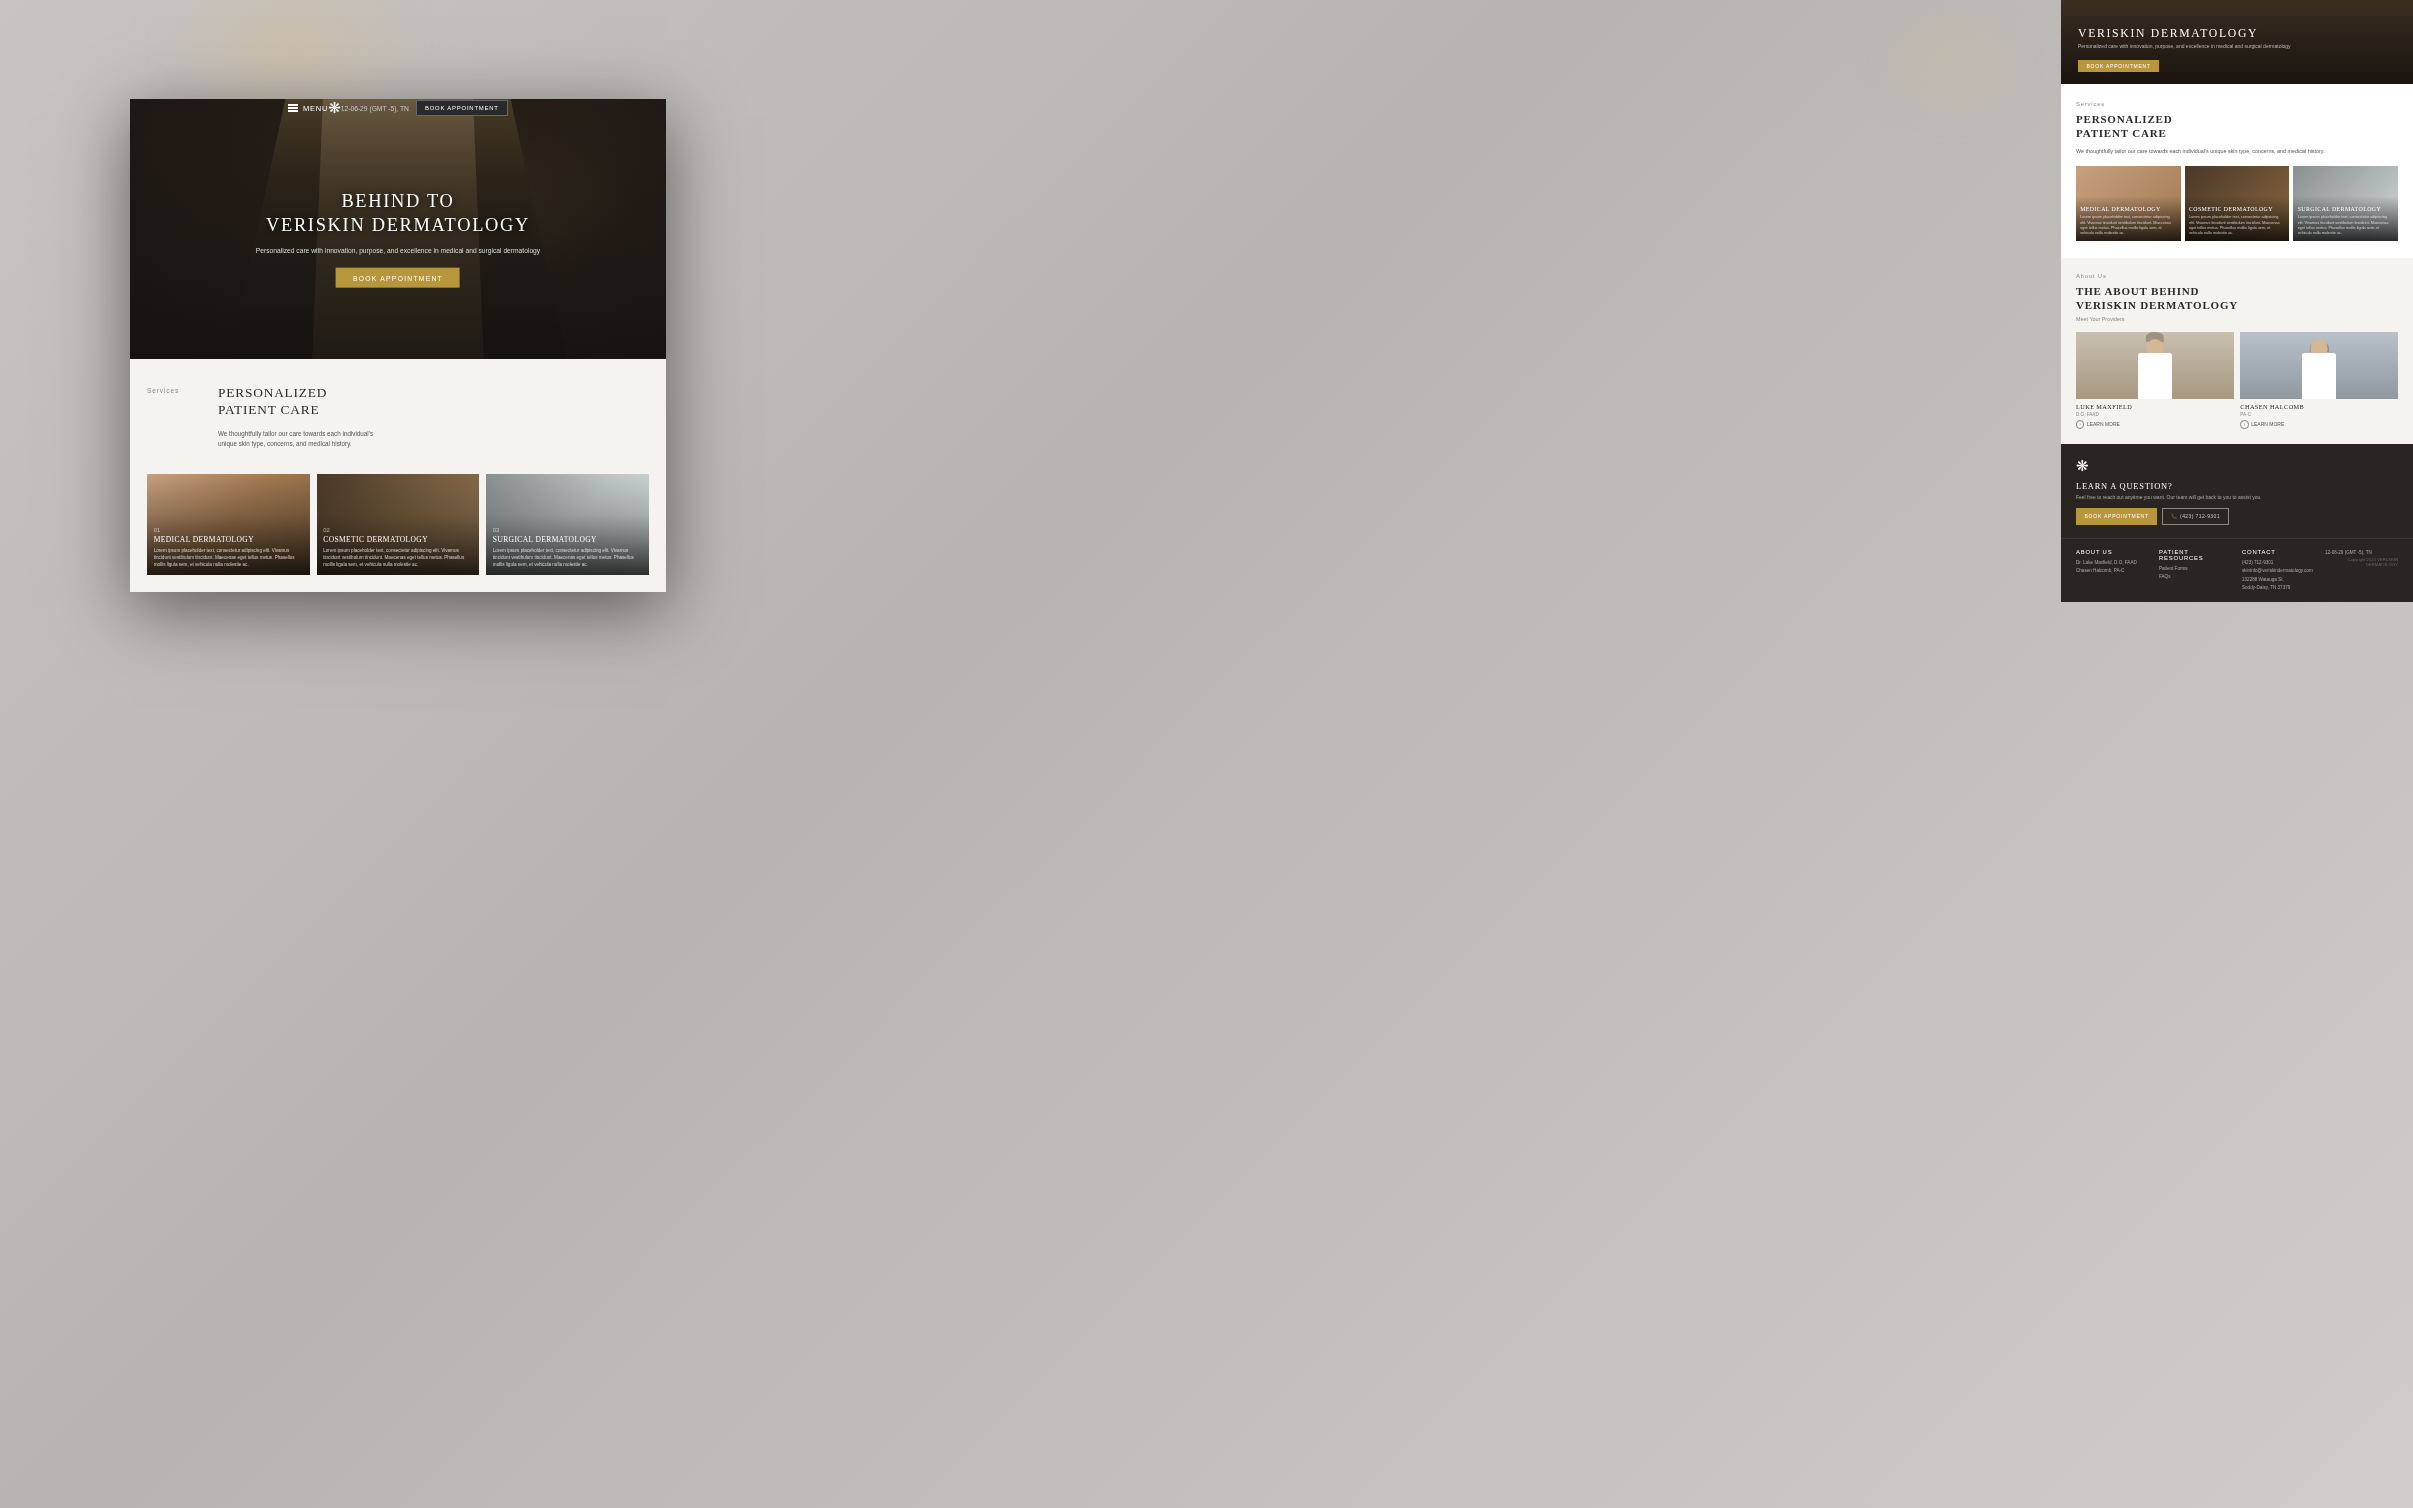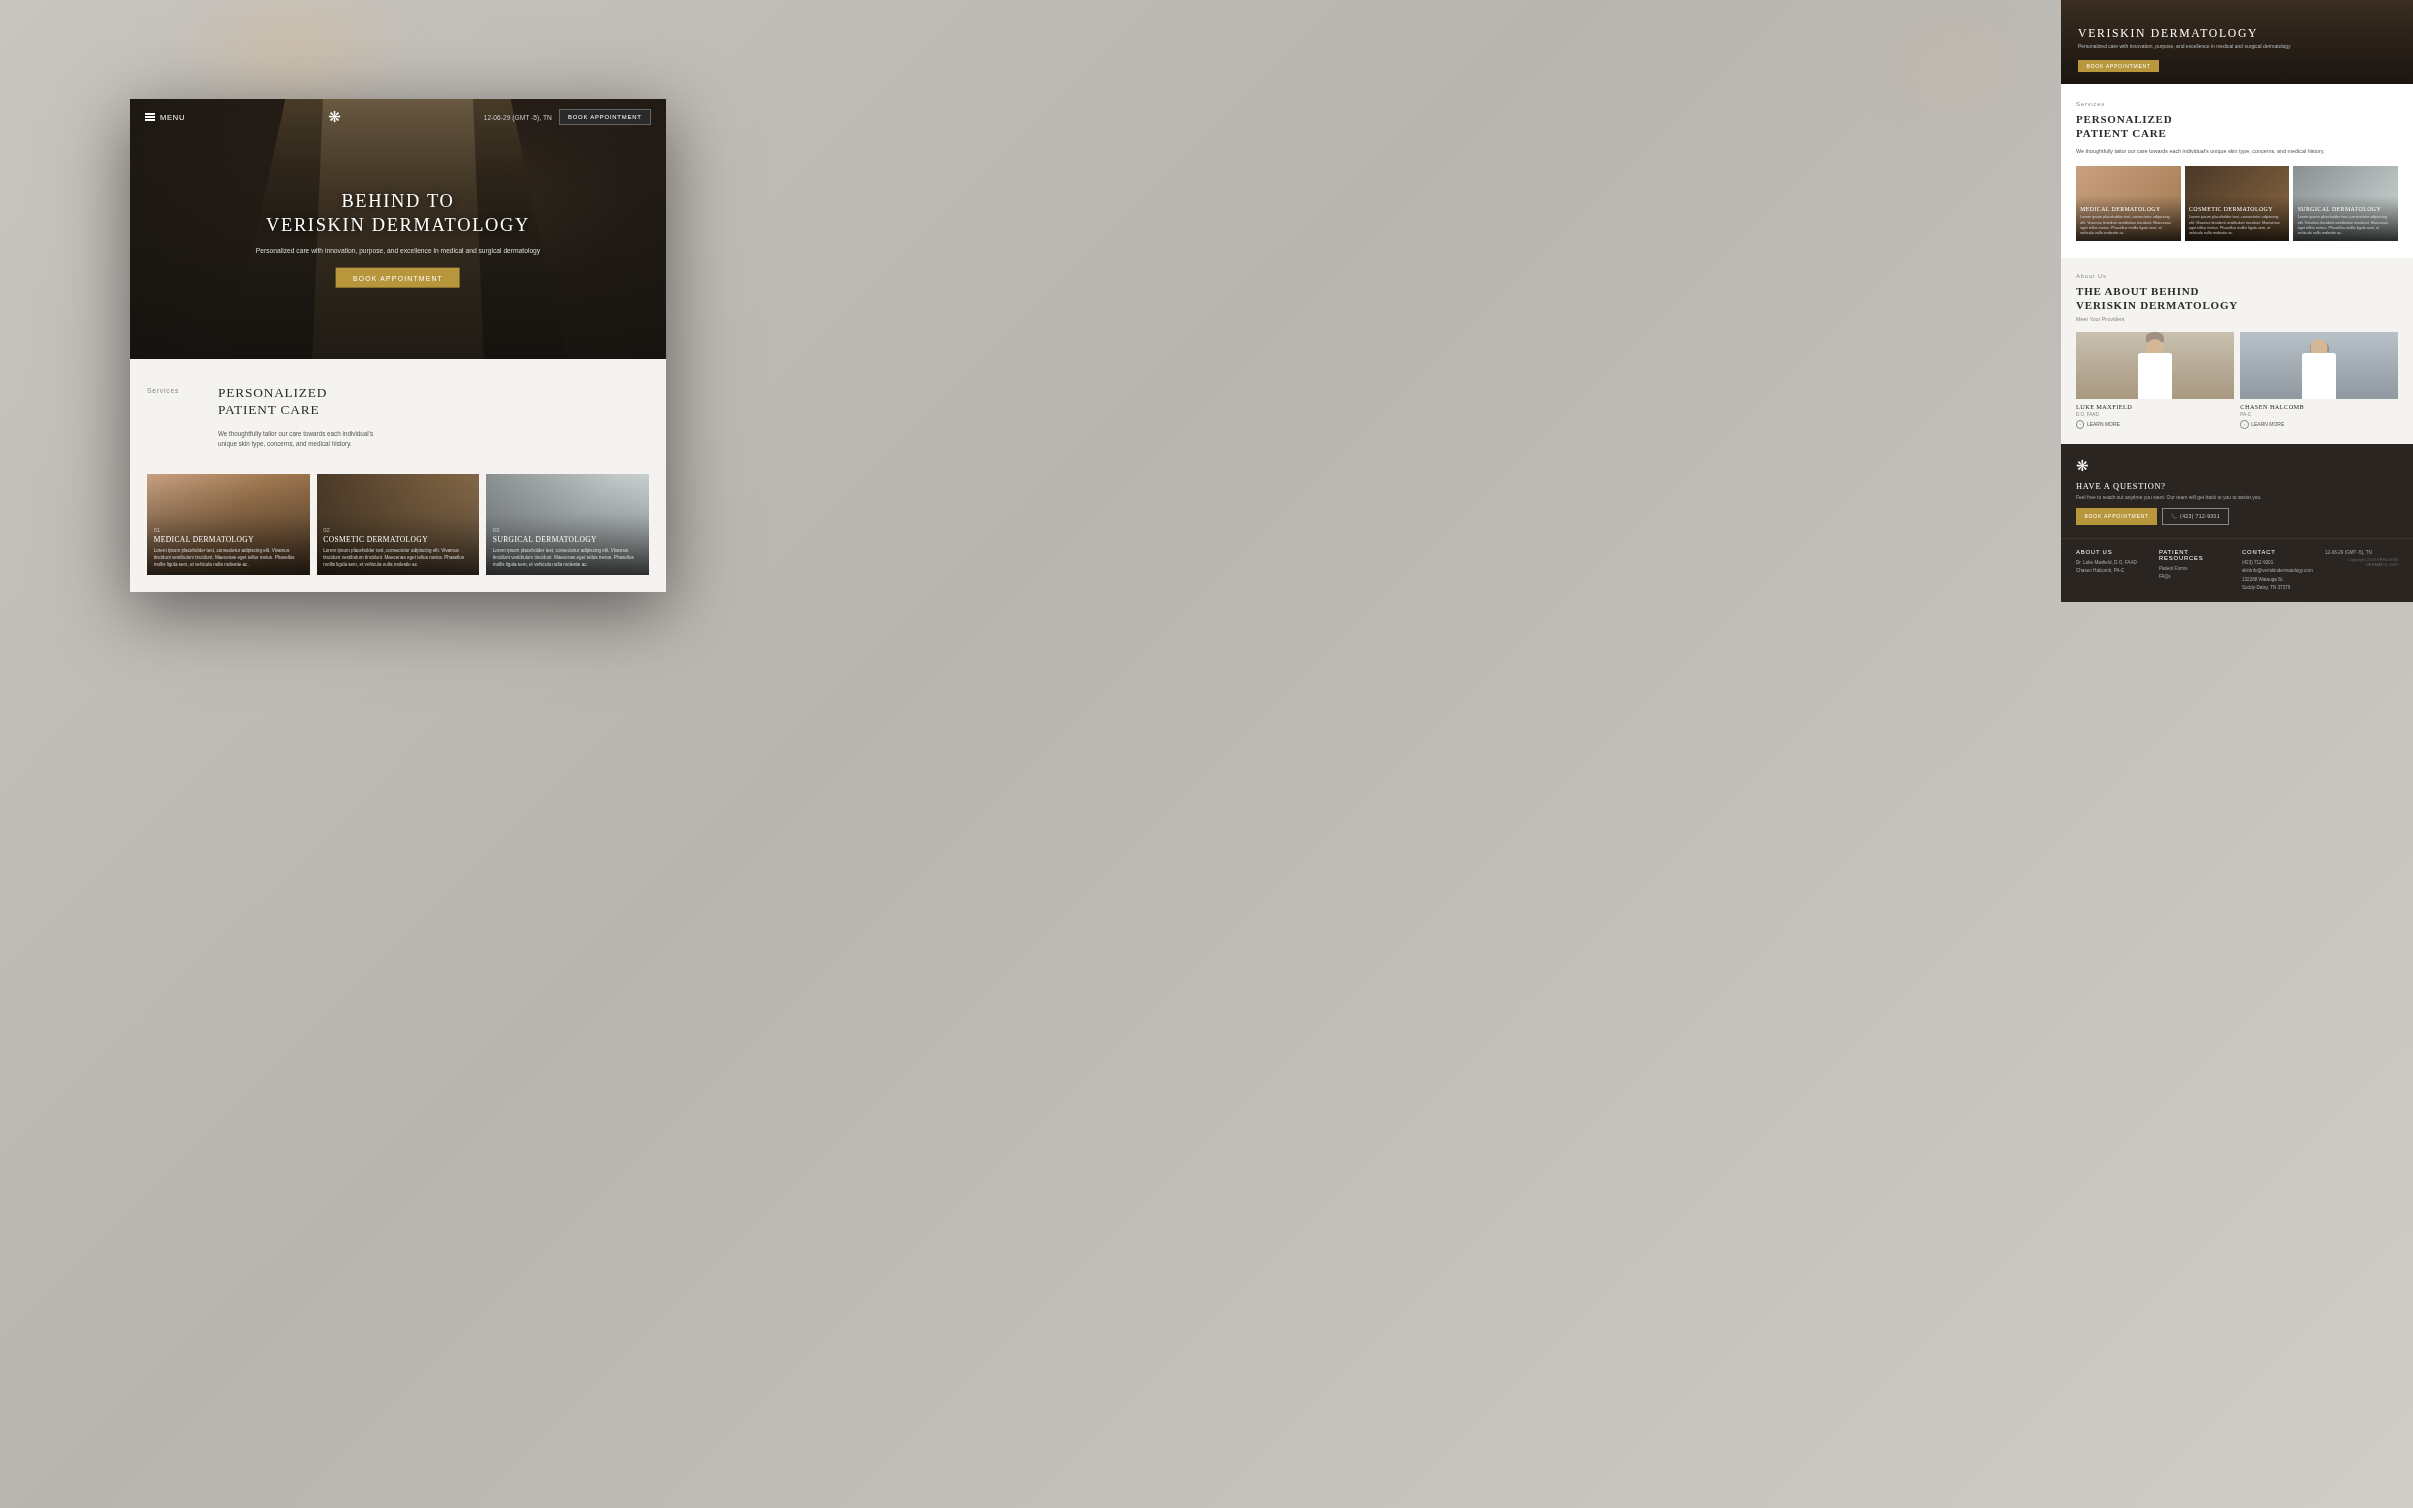"MENU" .nav { justify-content: space-between -> center; padding: 9px 15px -> 0 15px }
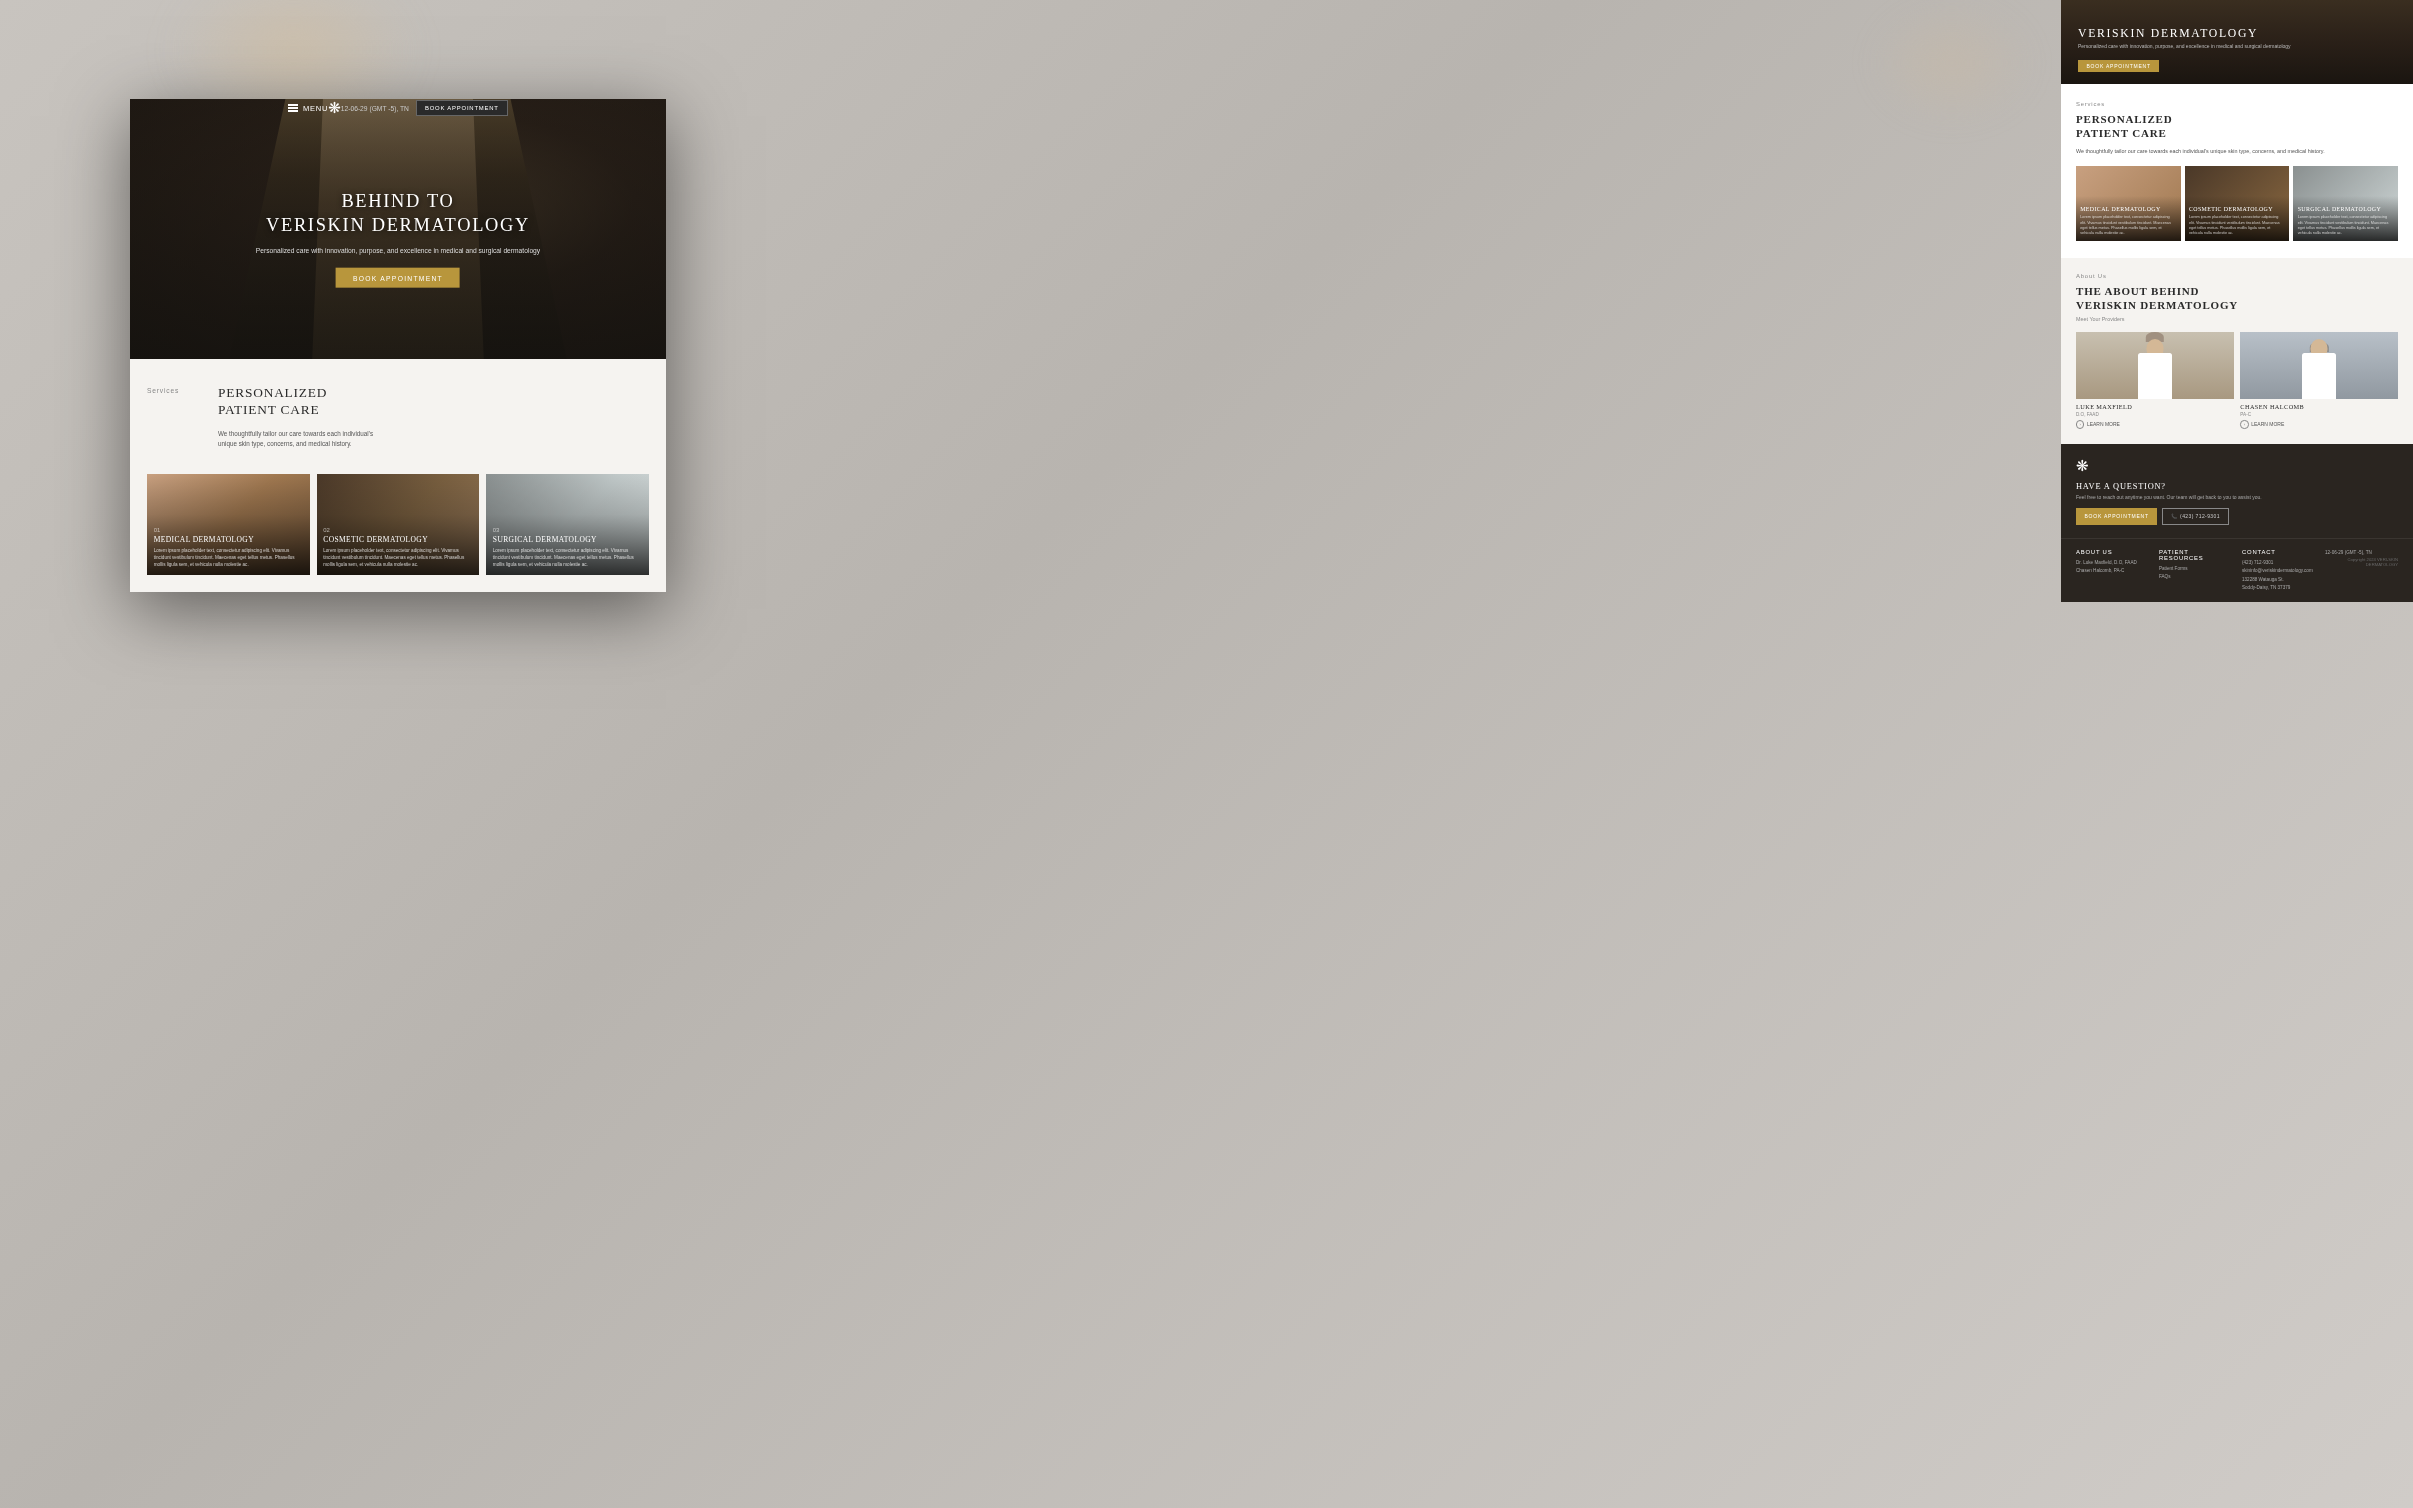"HAVE A QUESTION?" div.right-footer-heading { text: HAVE -> LEARN }
